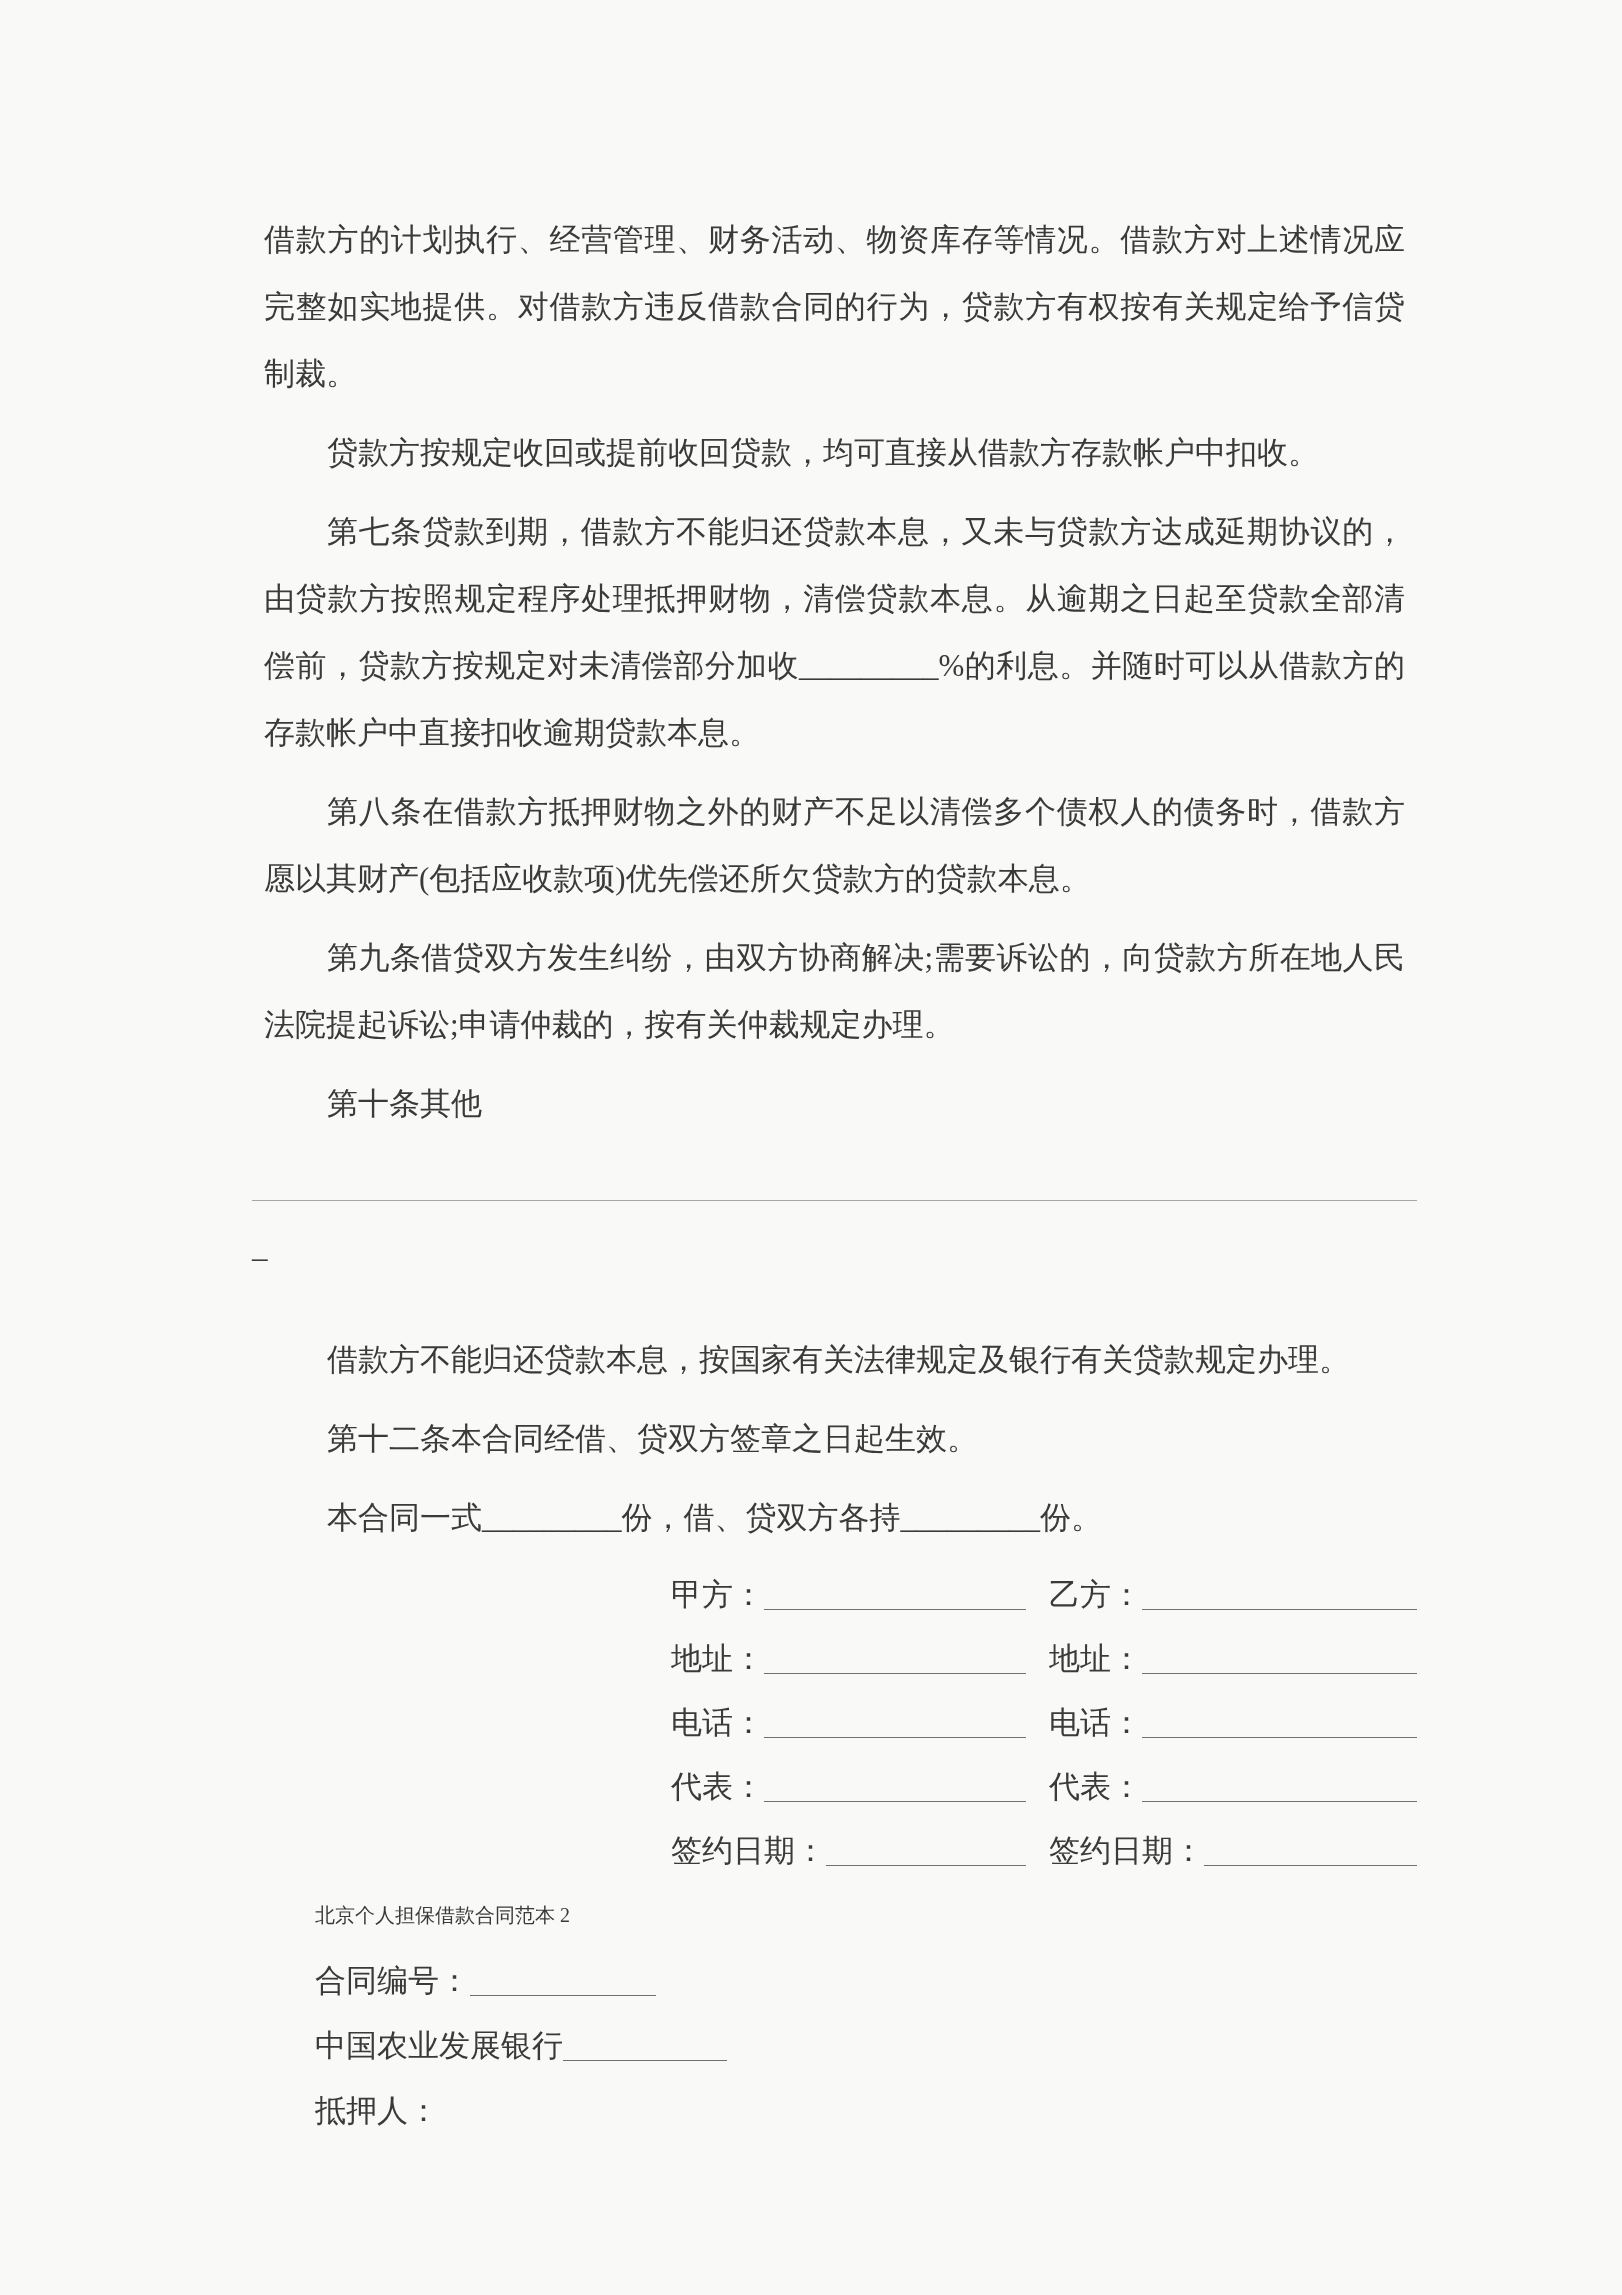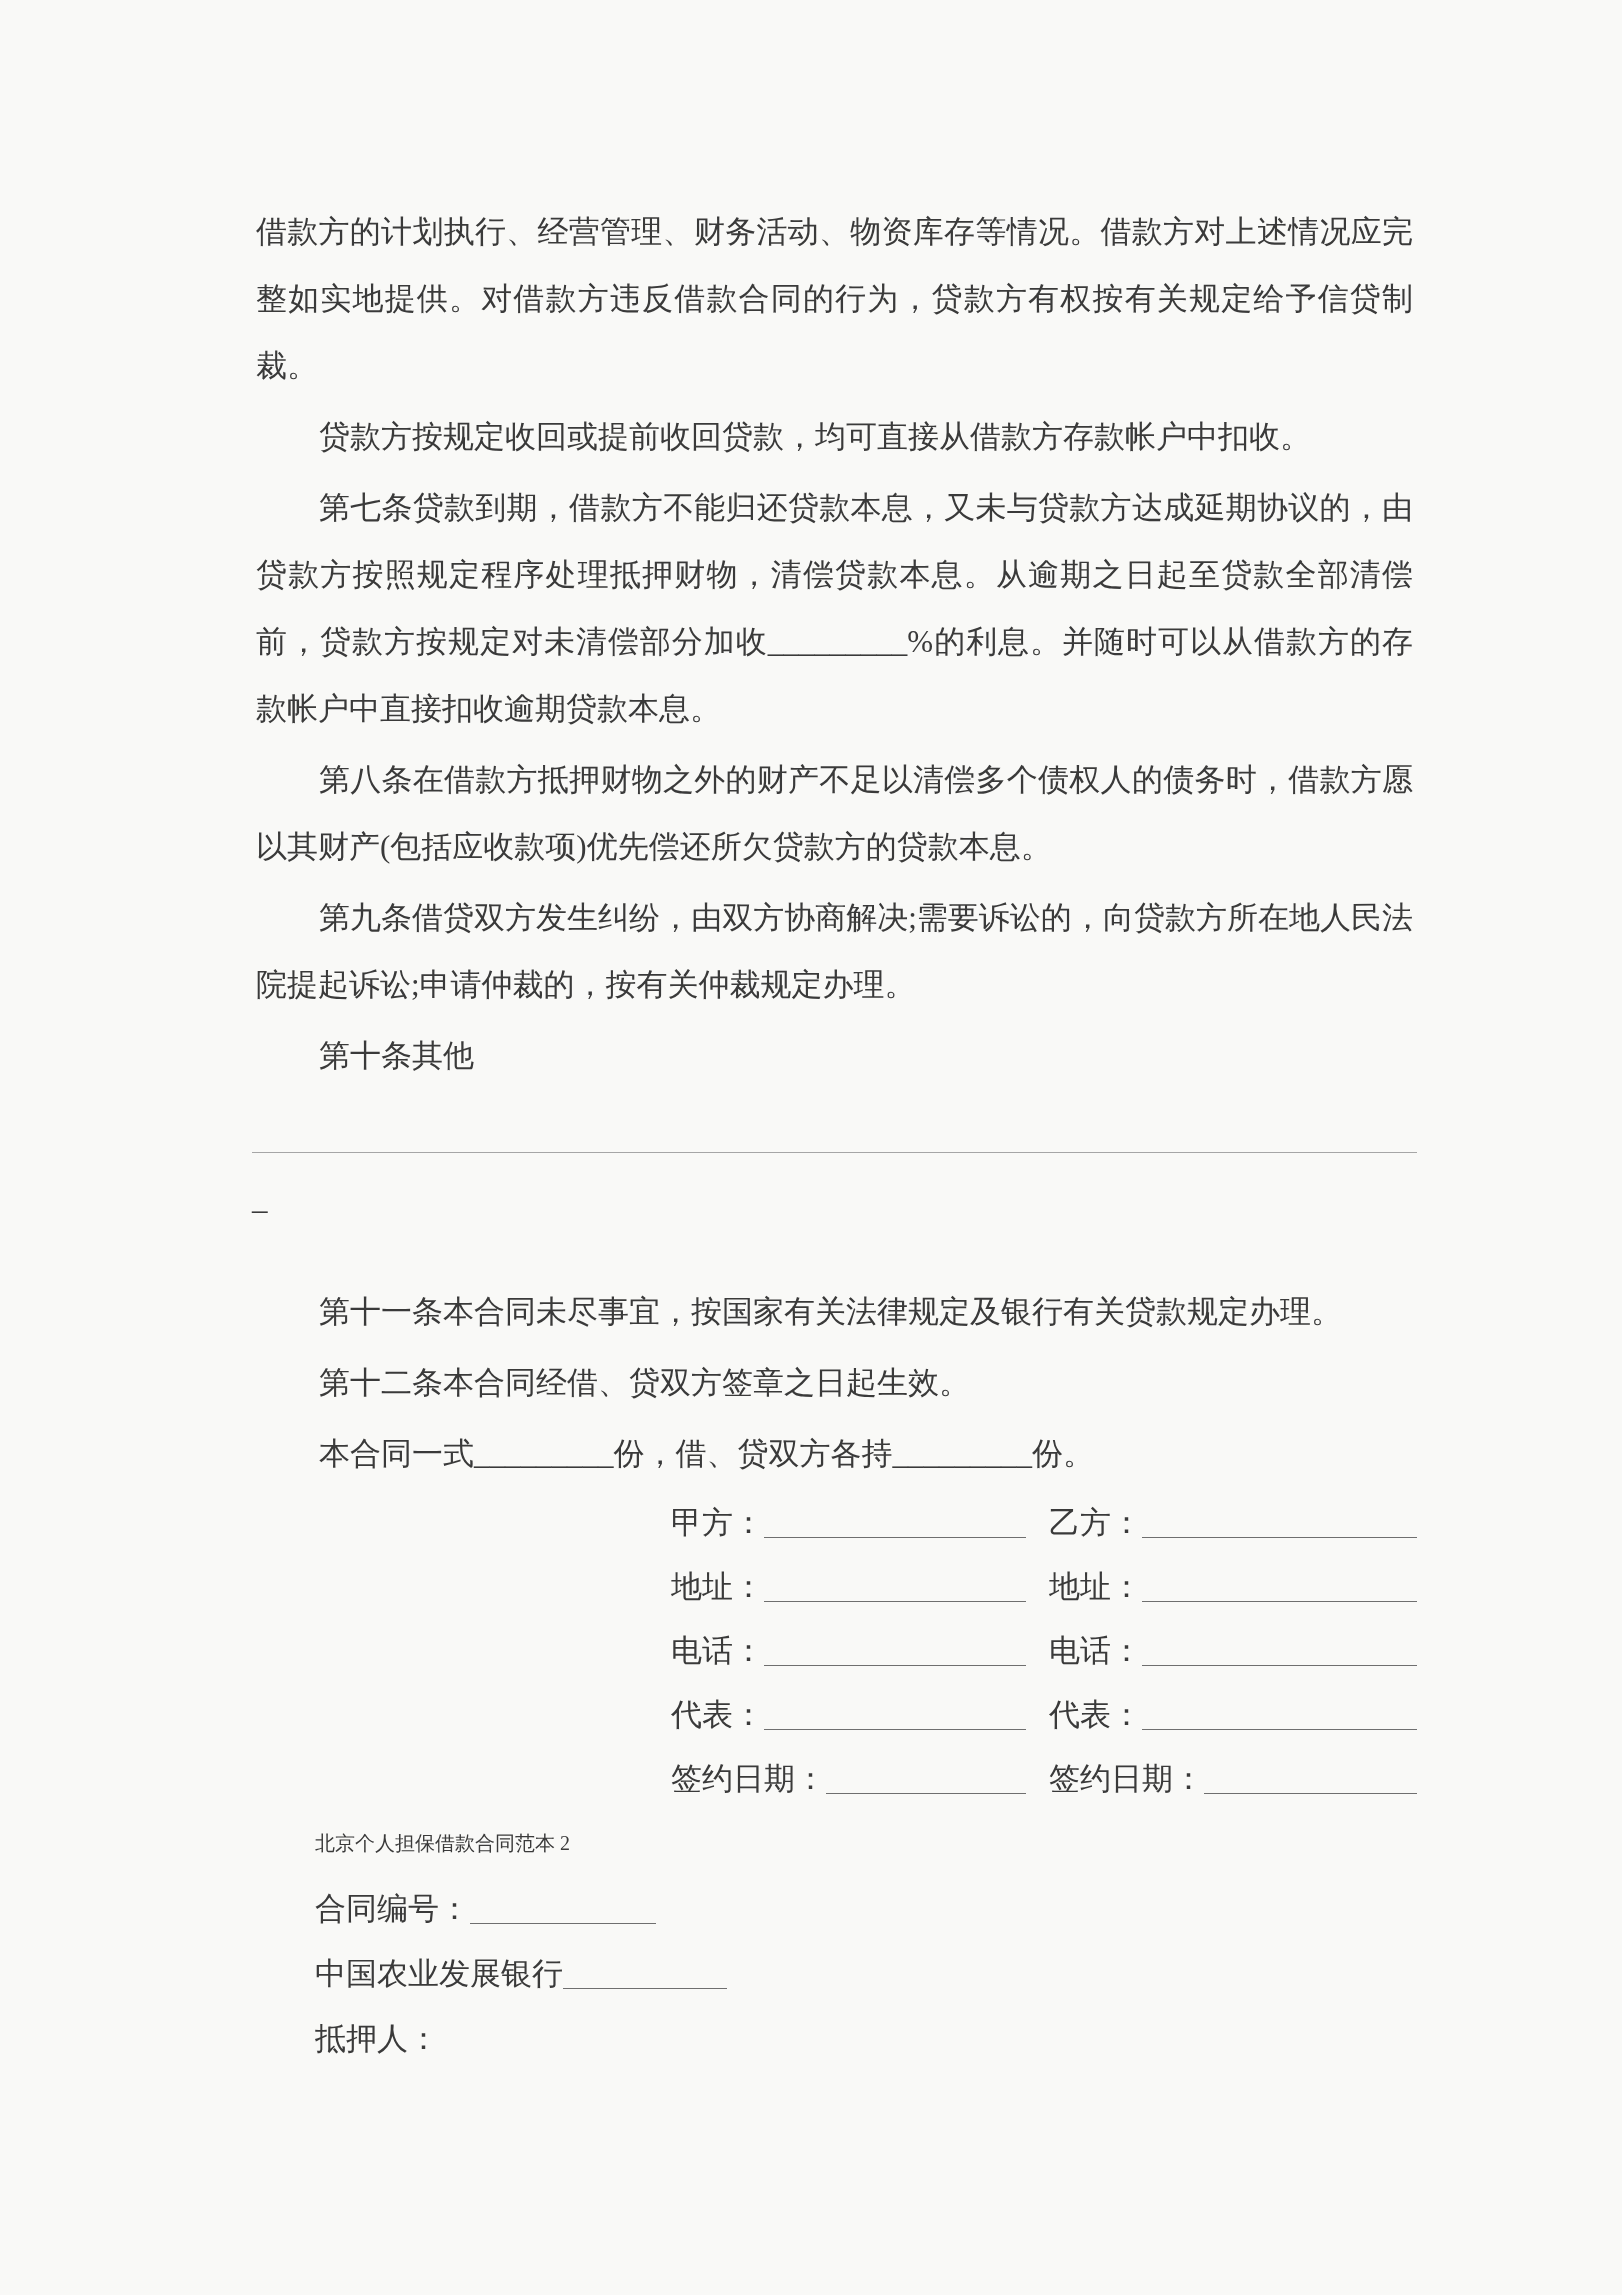"借款方的计划执行、经营管理、财务活动、物资库存等情况。借款方对上述情况应完整如实" .para { margin: 4px -> 12px }
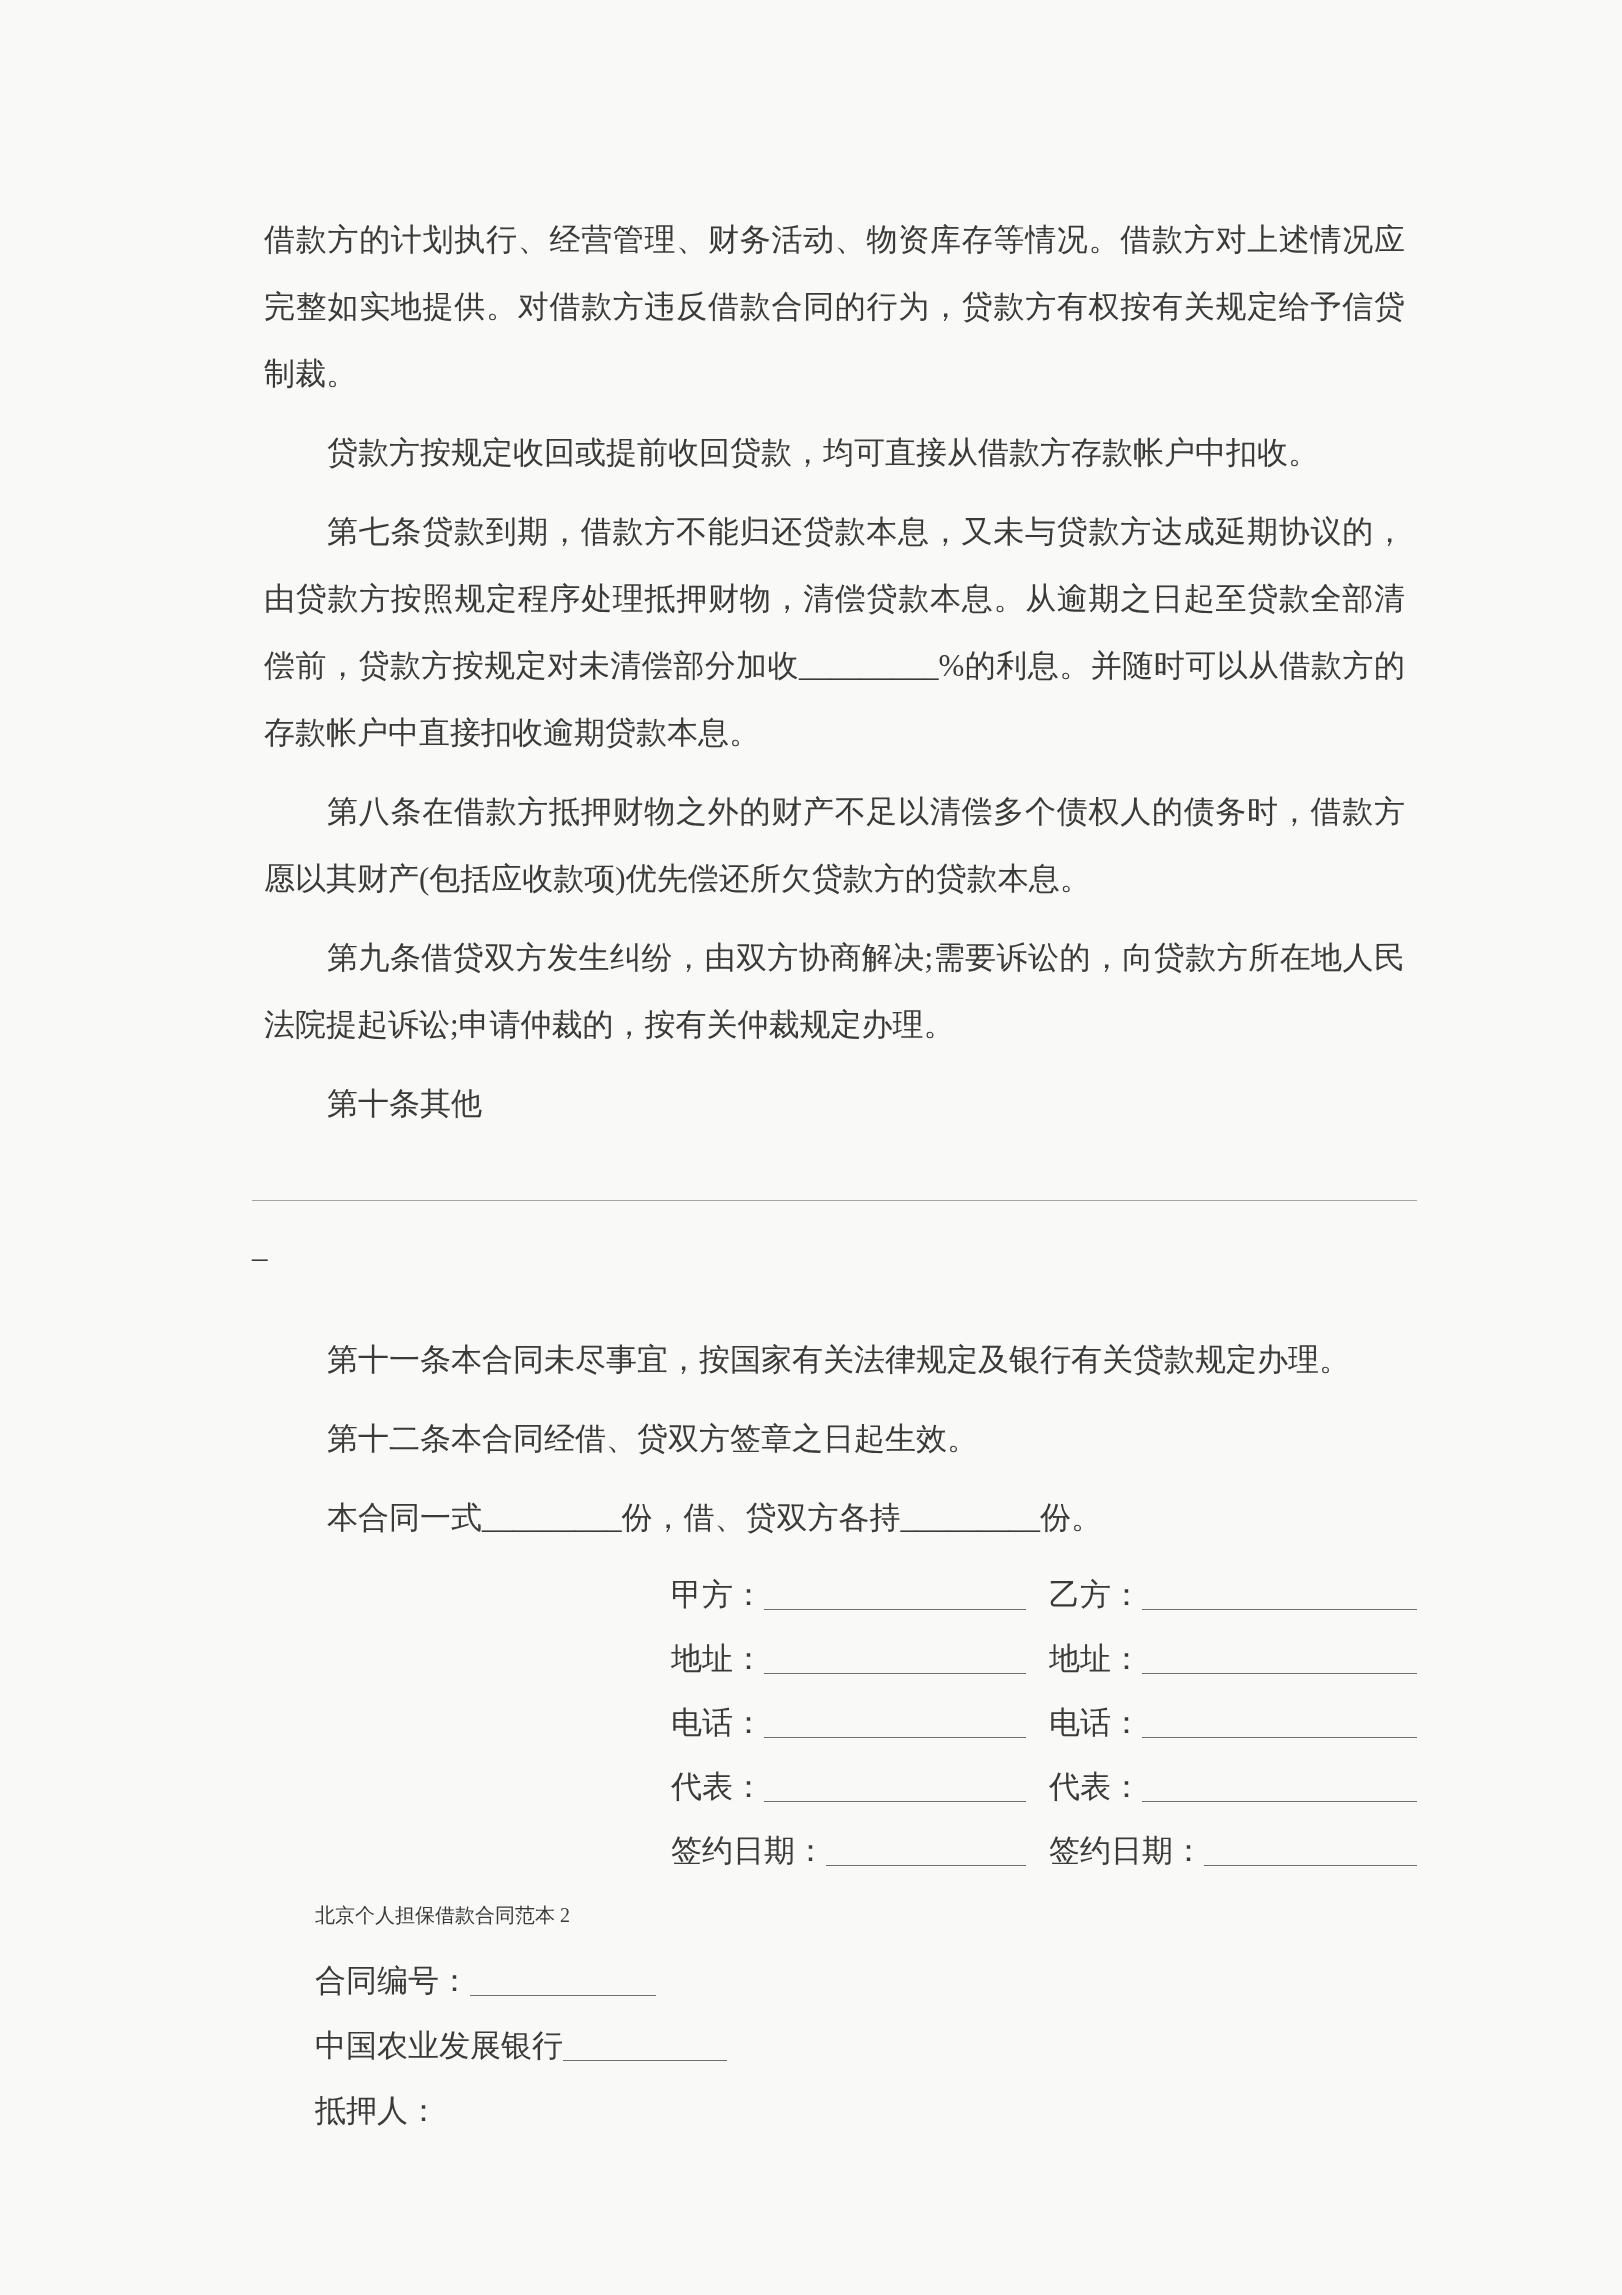"第十一条本合同未尽事宜，按国家有关法律规定及银行有关贷款规定办理。" p.para { text: 第十一条本合同未尽事宜 -> 借款方不能归还贷款本息 }
